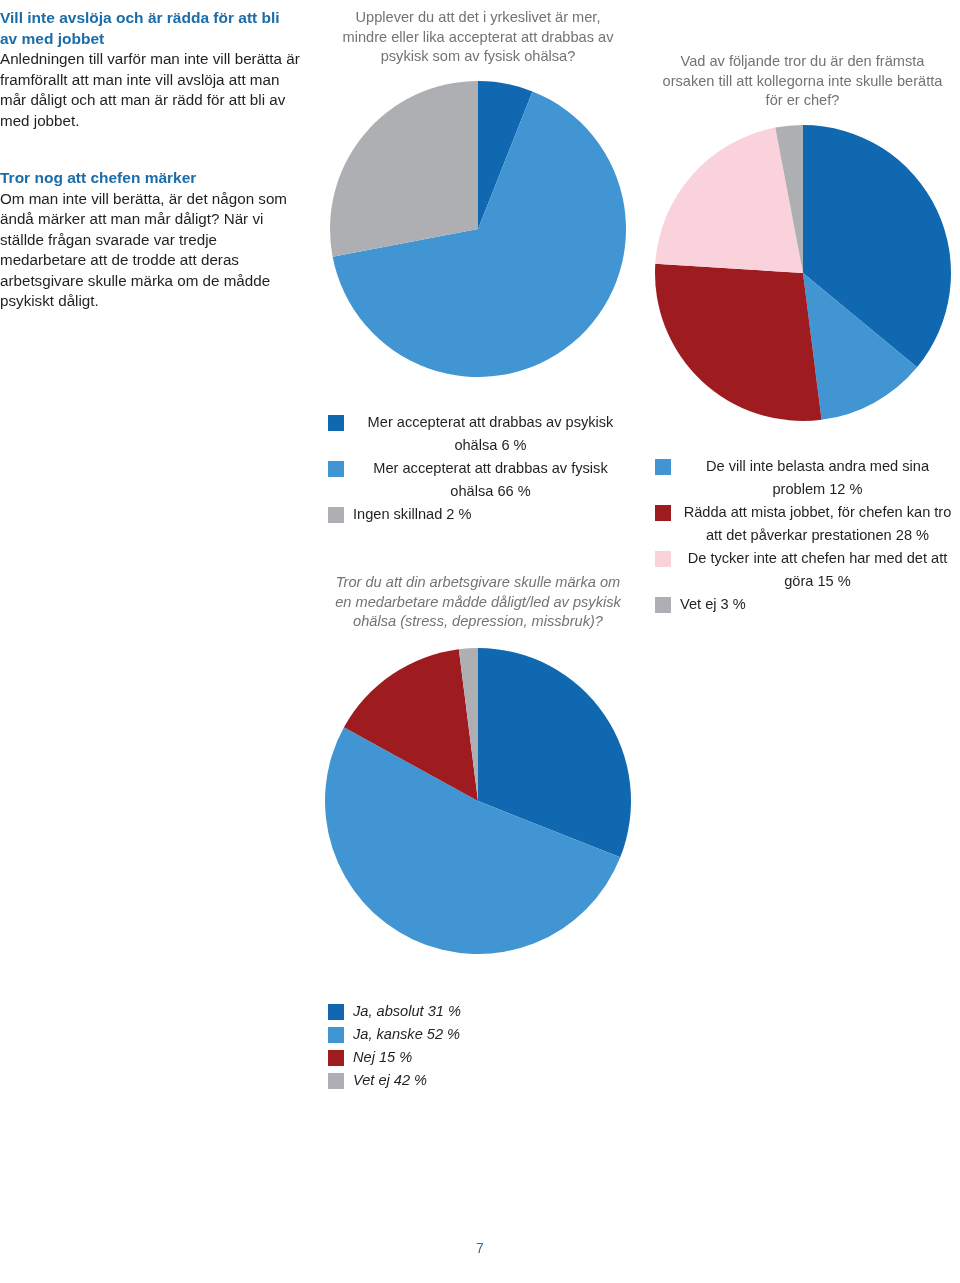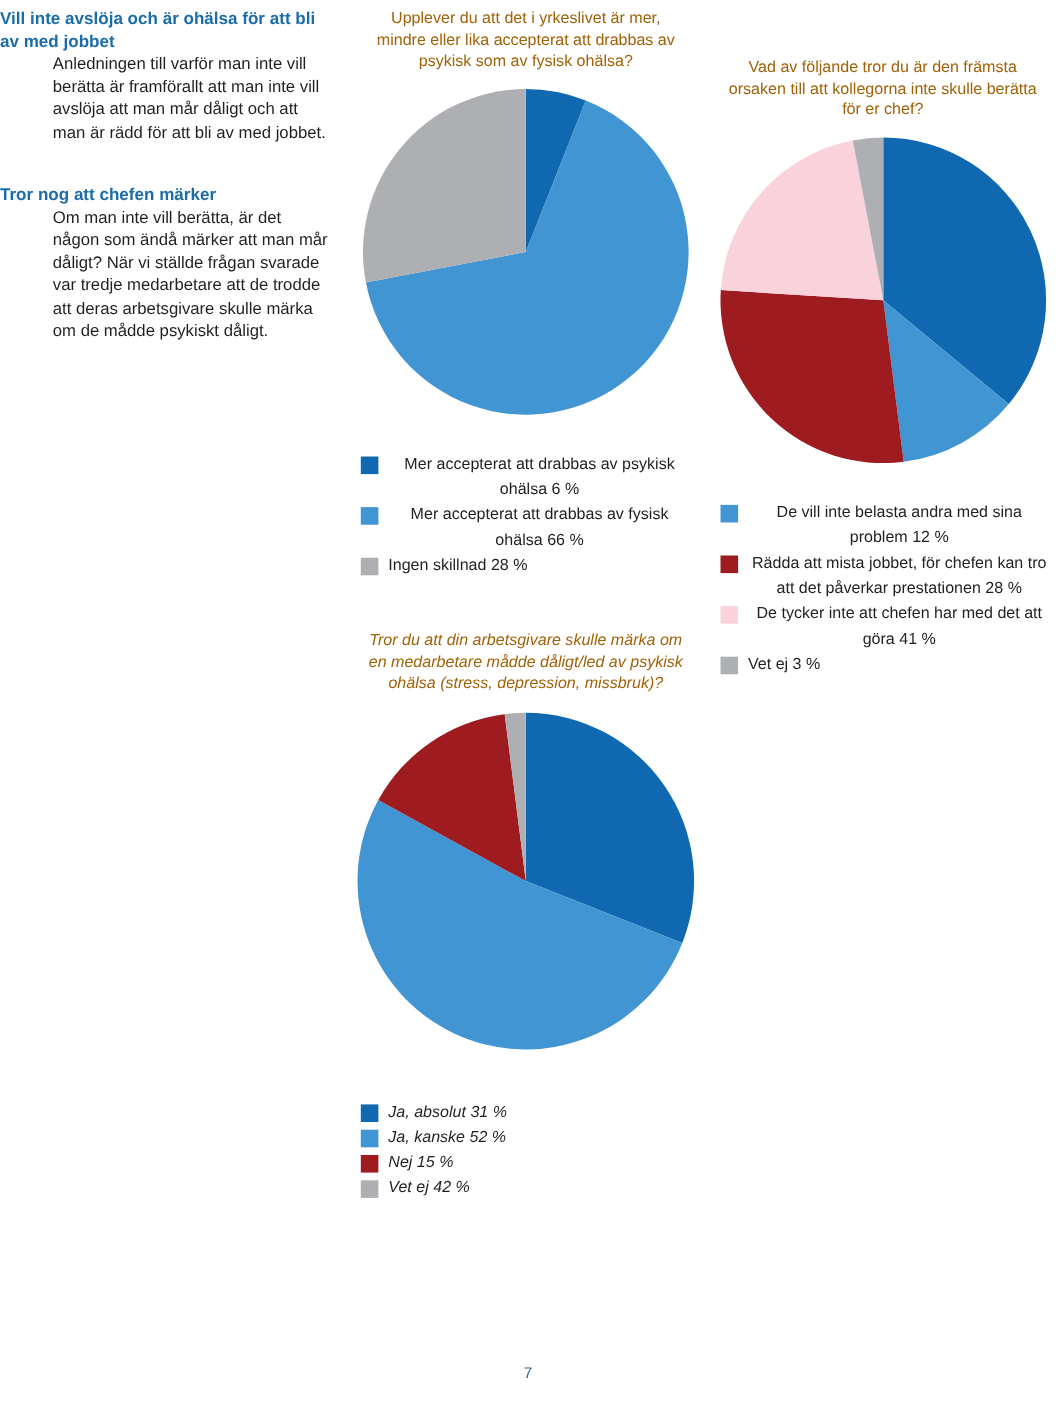"Vill inte avslöja och är" p.heading { text: ohälsa -> rädda }
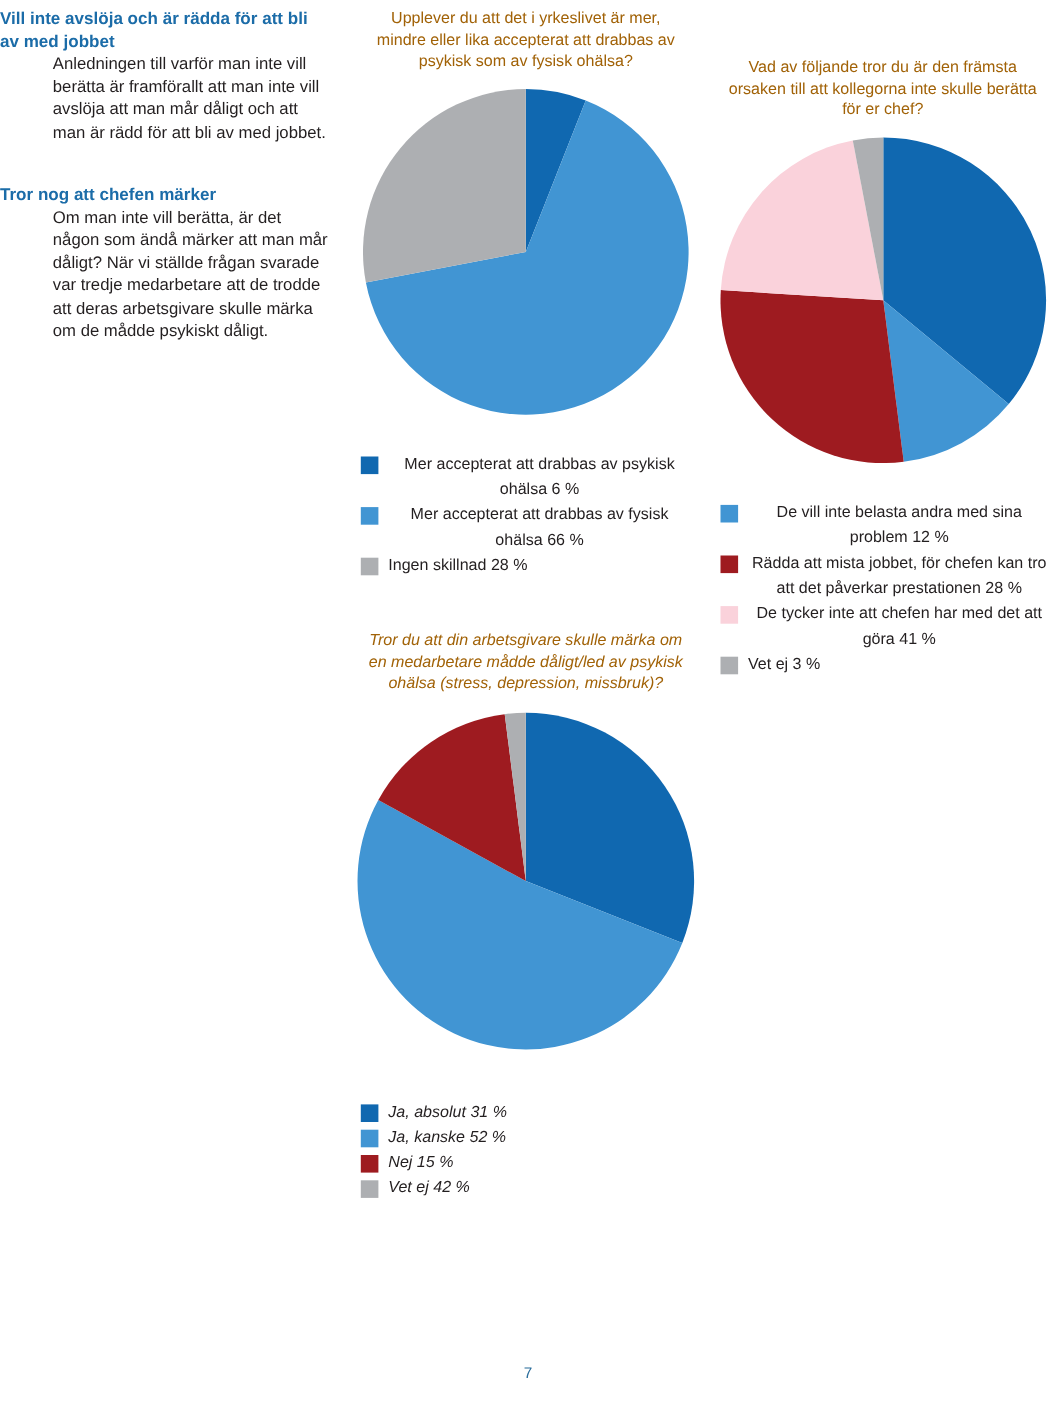"Upplever du att det i" .chart-title { color: #a16207 -> #737373 }
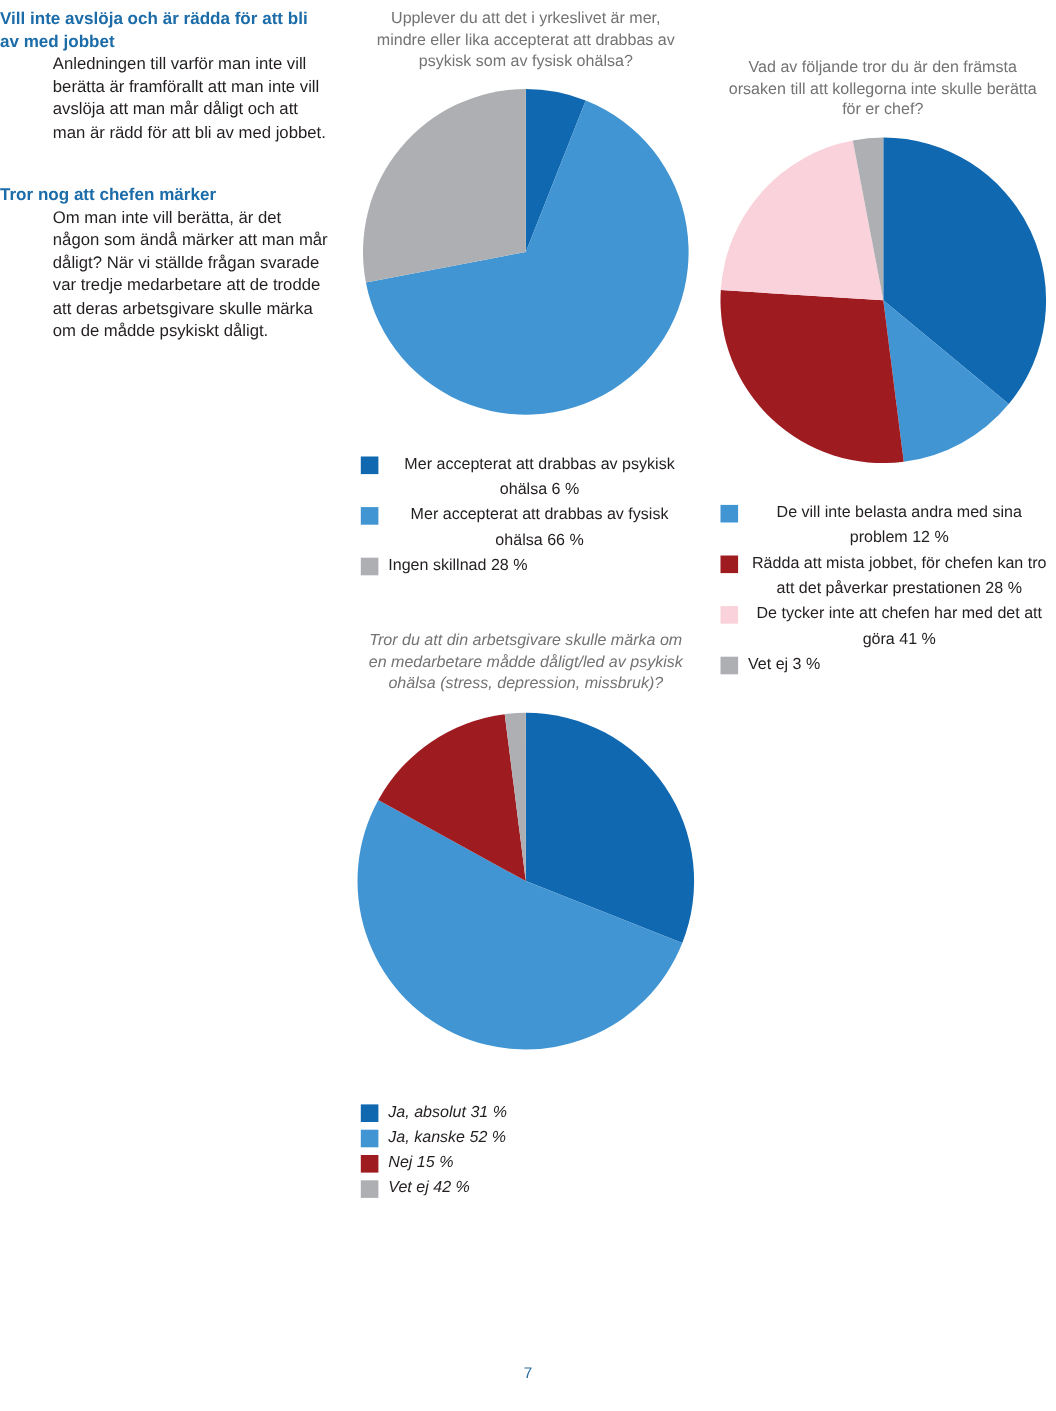"Anledningen till varför man inte" .body-par { padding-left: 48px -> none }
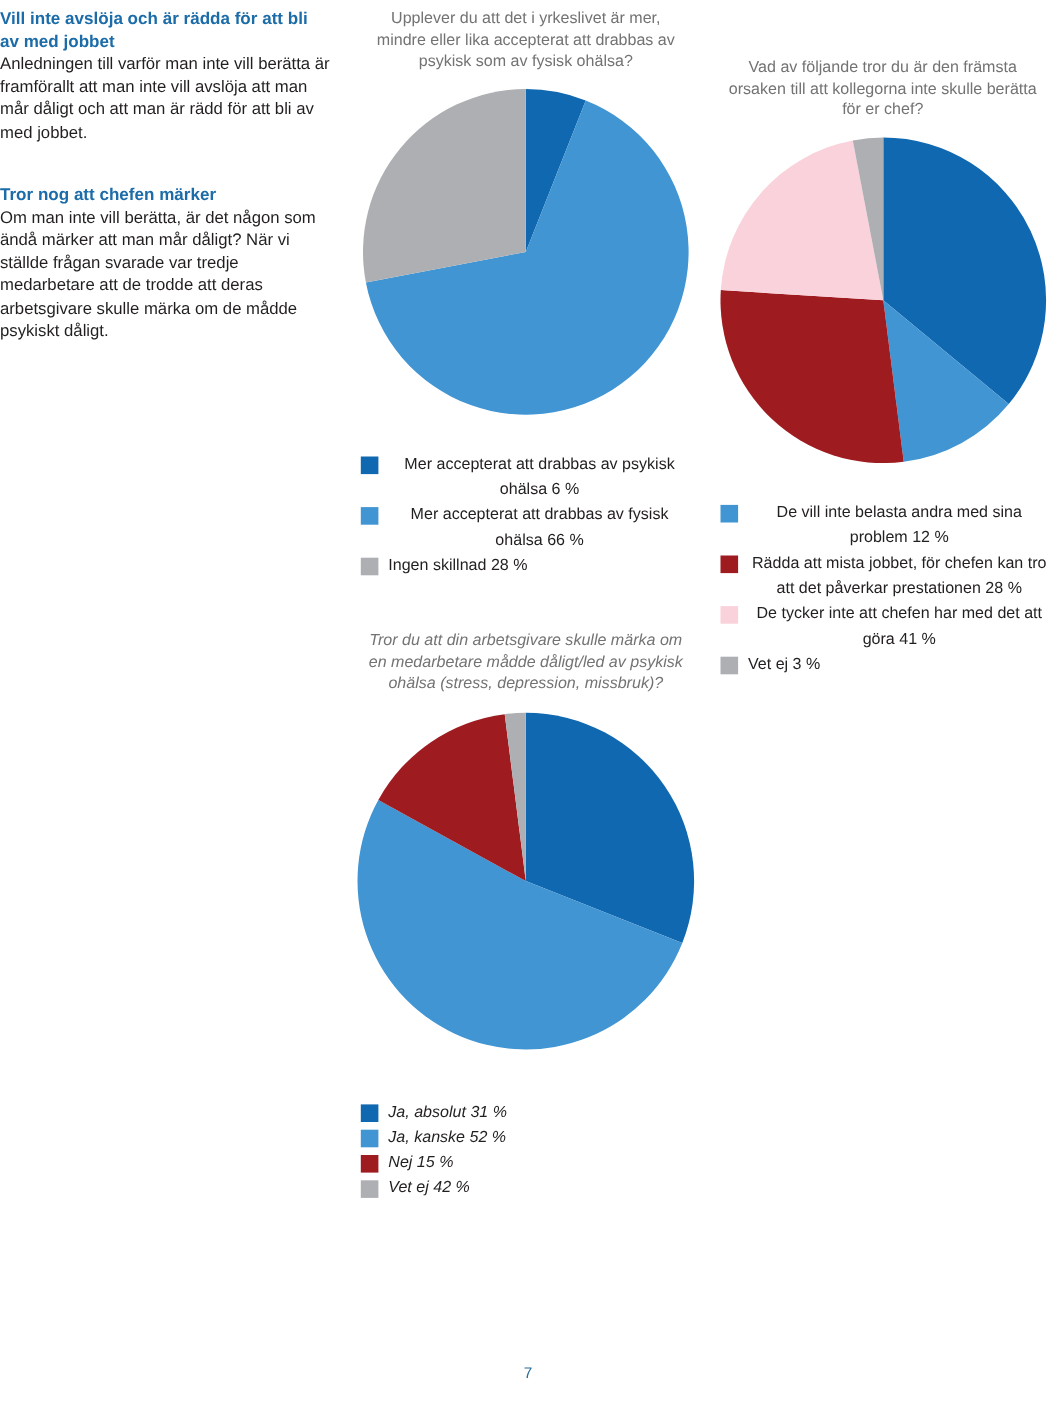"Ingen skillnad 28 %" span.legend-label { text: 28 -> 2 }
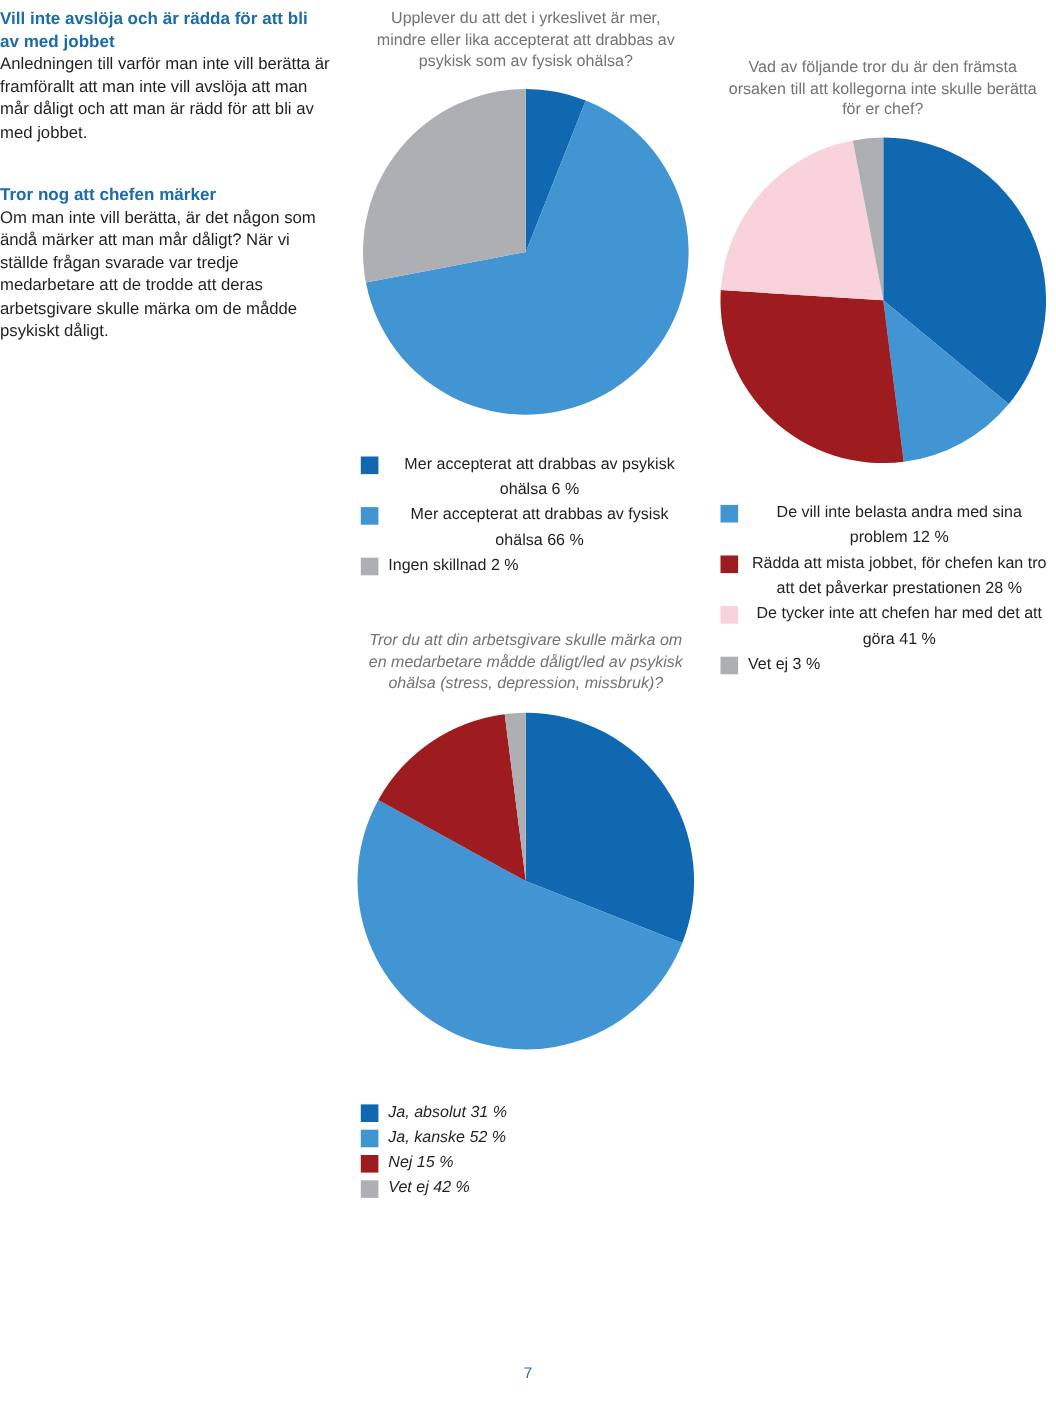"De tycker inte att chefen" span.legend-label { text: 41 -> 15 }
